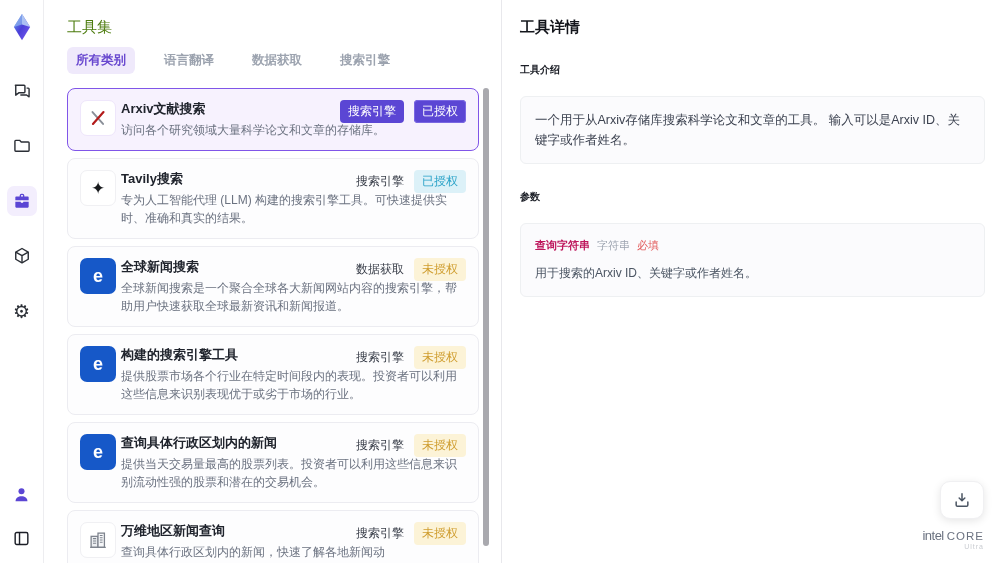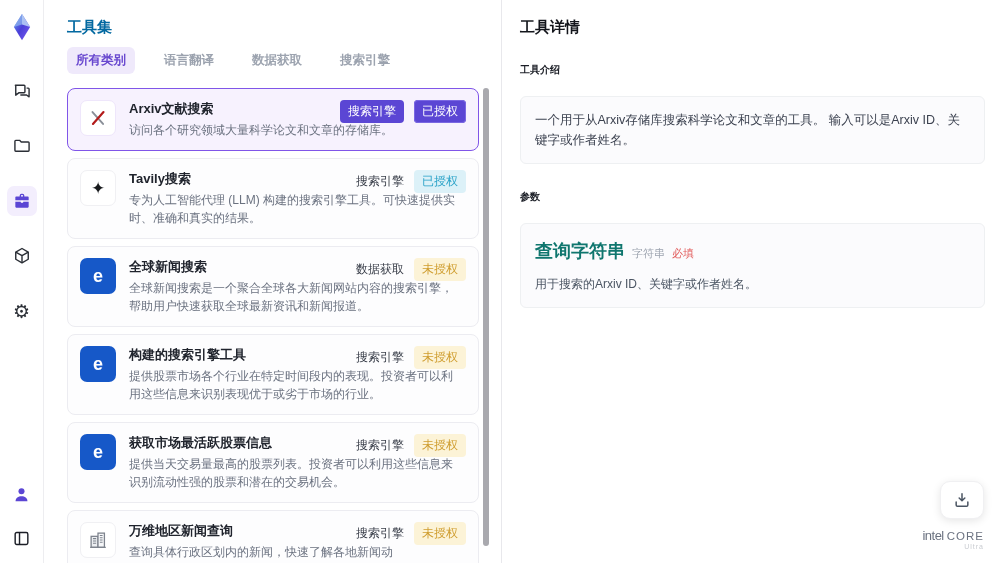"工具集" .panel-title { color: #0369a1 -> #4d7c0f; font-weight: bold -> normal }
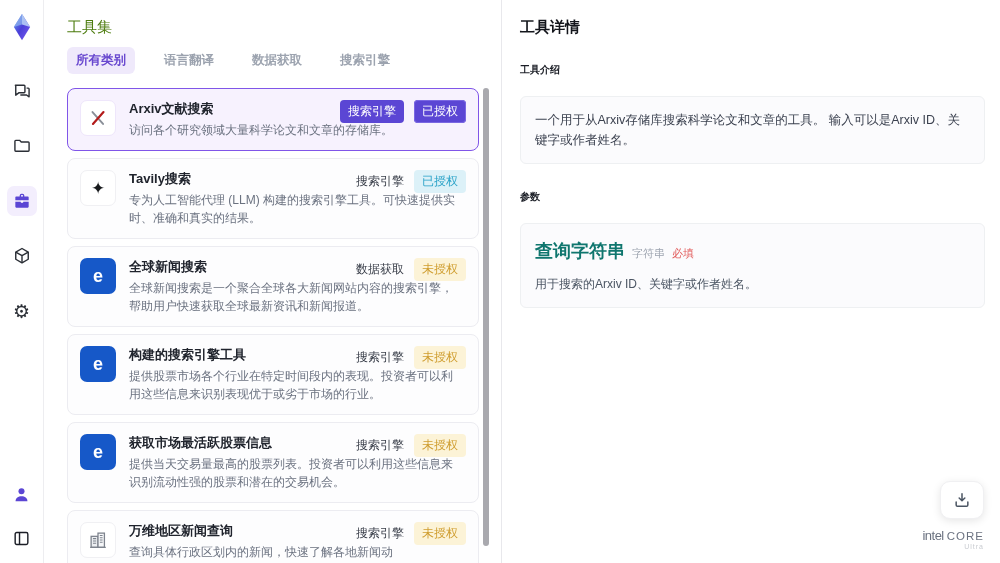"Arxiv文献搜索" .card { gap: 13px -> 5px }
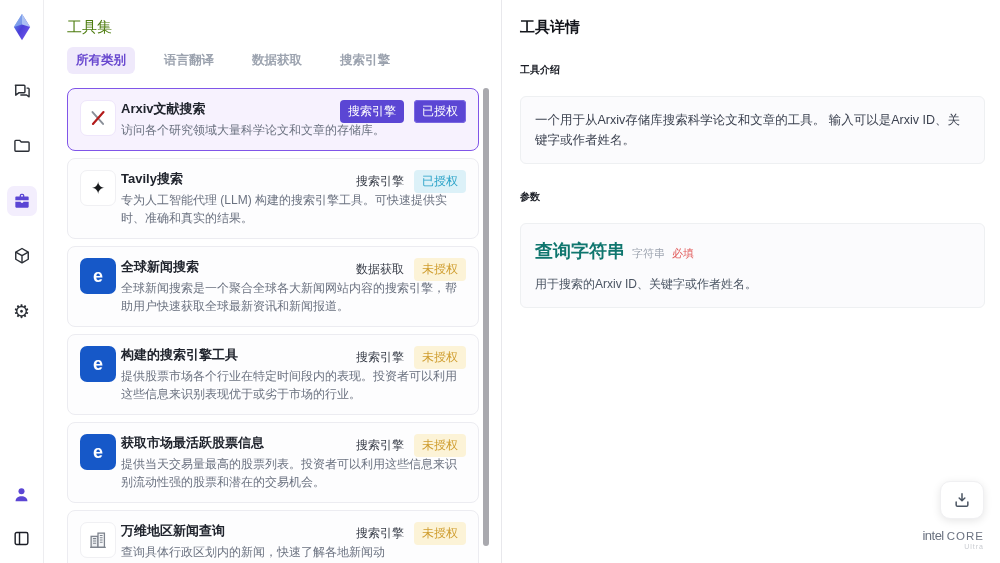"查询字符串" .param-name { color: #0f766e -> #be185d; font-size: 18px -> 11px }
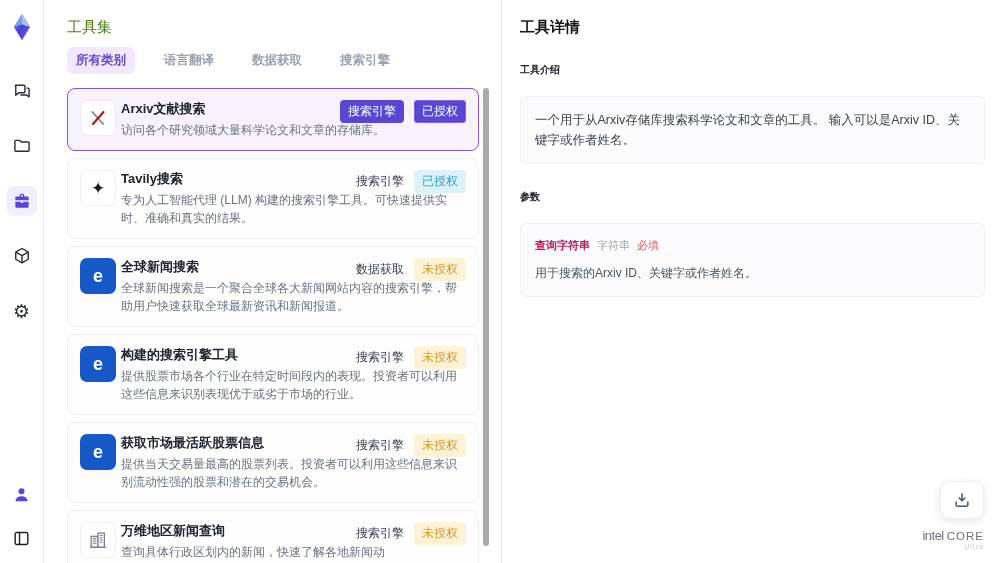"获取市场最活跃股票信息" div.card-title { text: 获取市场最活跃股票信息 -> 查询具体行政区划内的新闻 }
